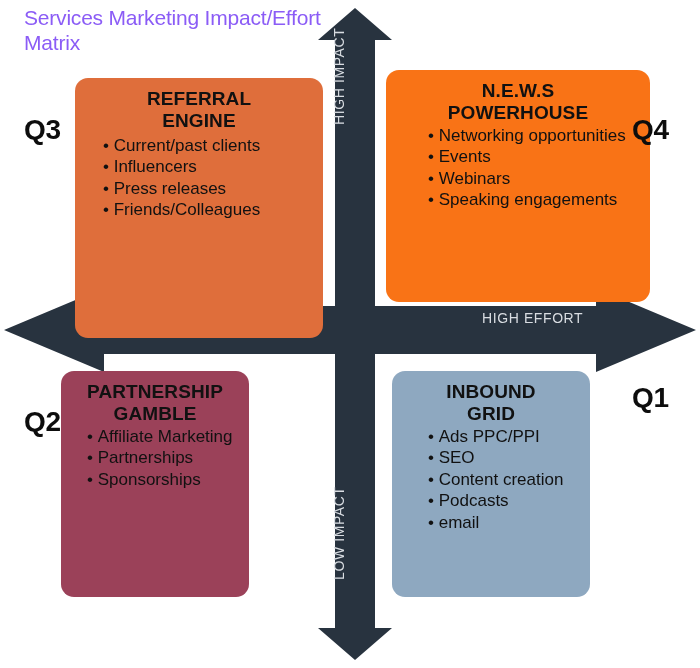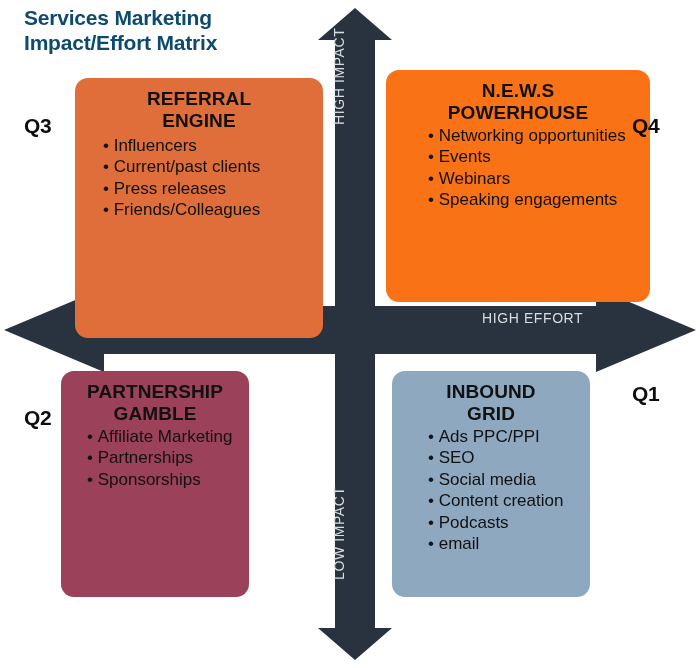"Services Marketing Impact/Effort Matrix" .title { color: #0c4a6e -> #8b5cf6; font-weight: bold -> normal }
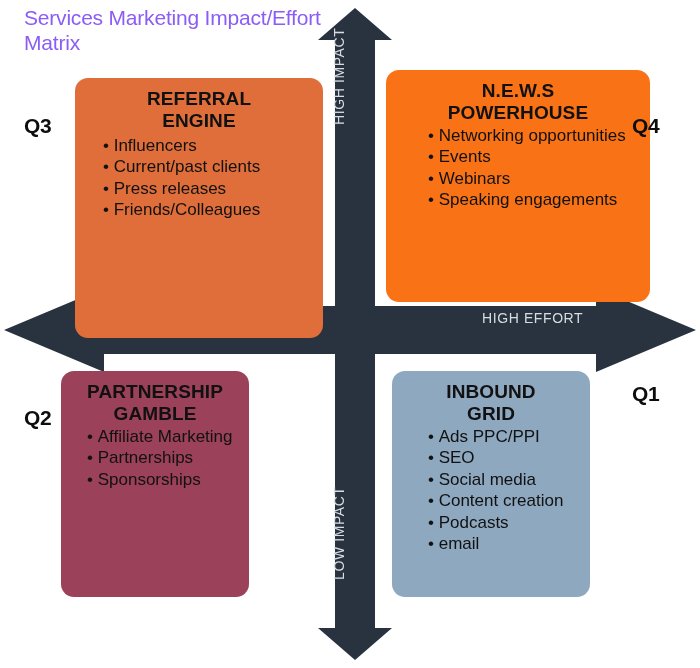"Q3" .qlabel { font-size: 21px -> 28px }
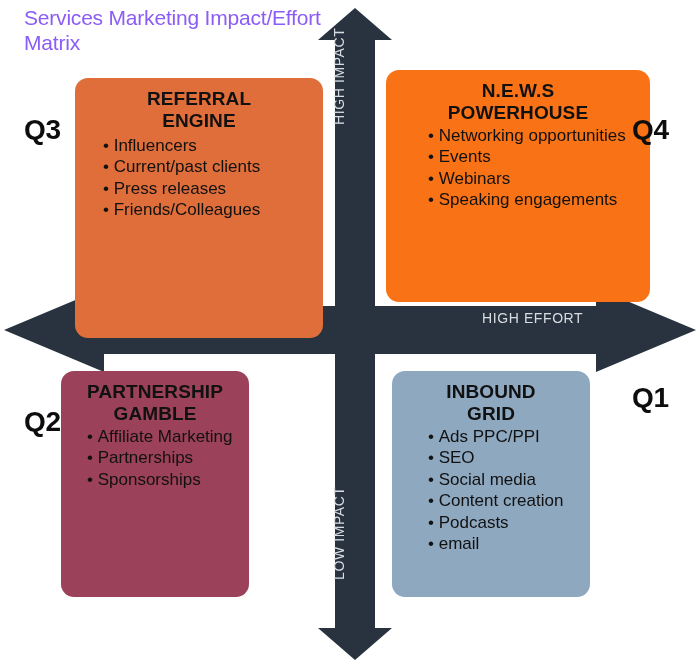"Influencers" li { order: before "Current/past clients" -> after "Current/past clients" }
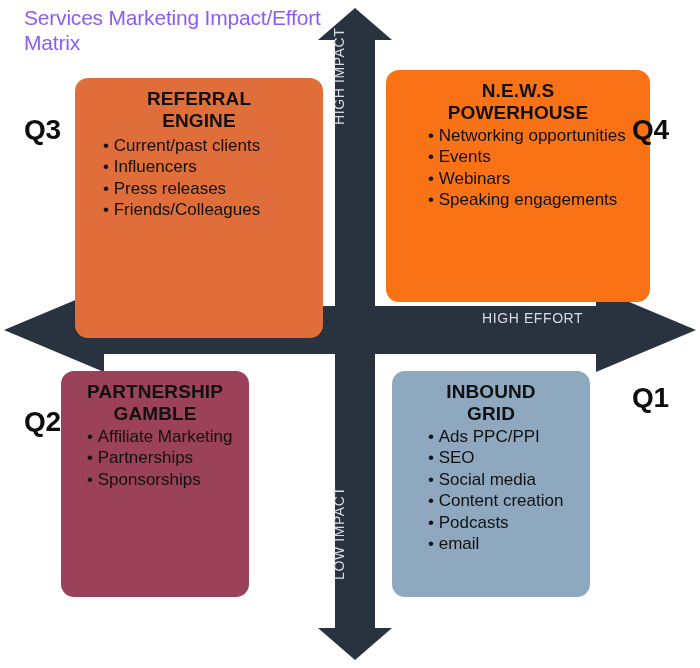"Social media" li { html: <li>Social media</li> -> none }
